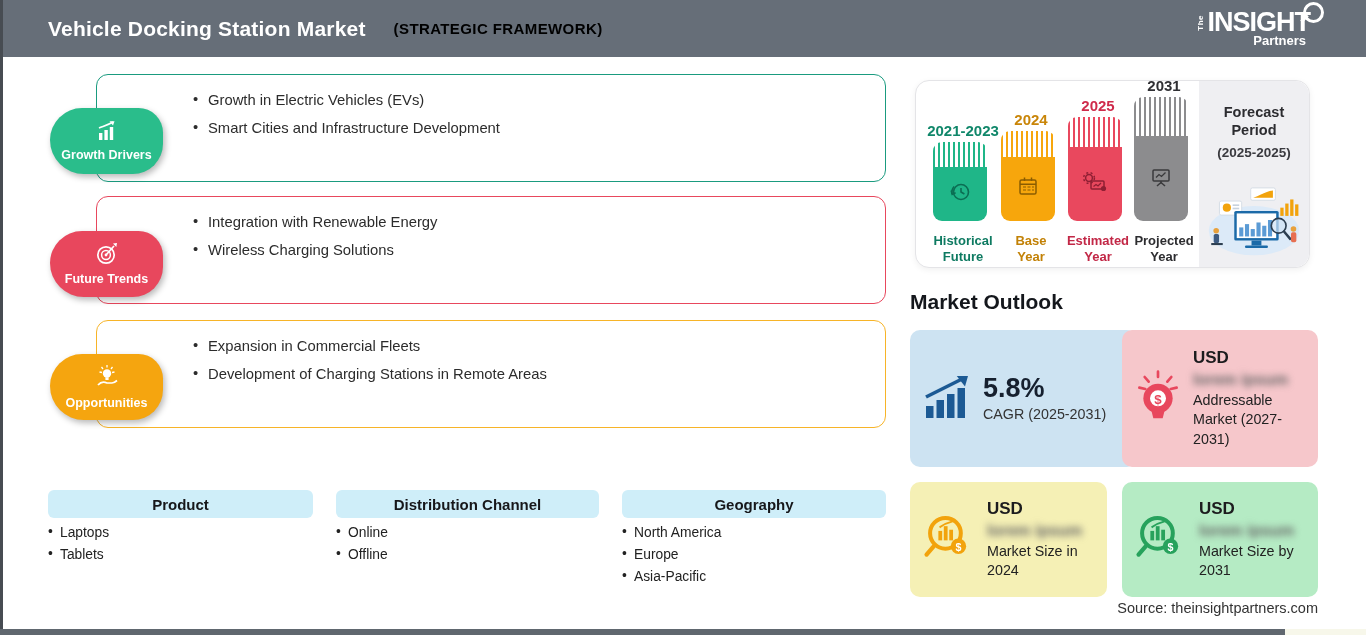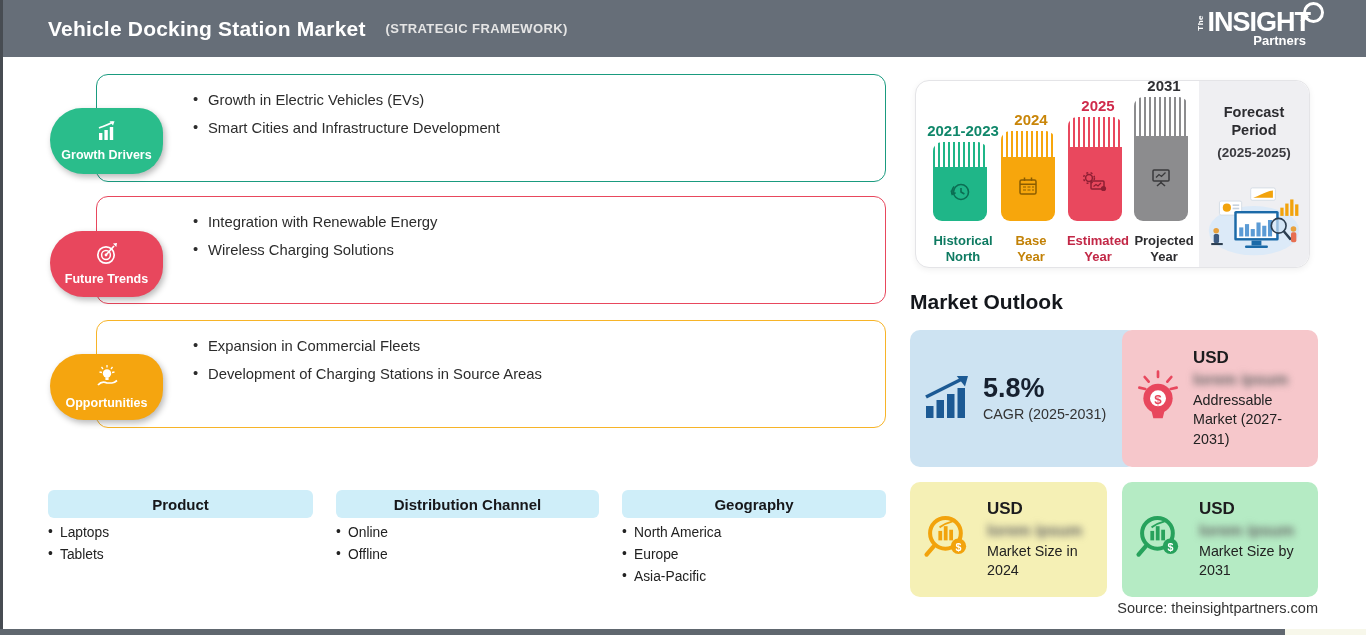"(STRATEGIC FRAMEWORK)" .hdr-sub { color: #e5e5e5 -> #000000; font-size: 13px -> 15px; margin-left: 20px -> 28px }
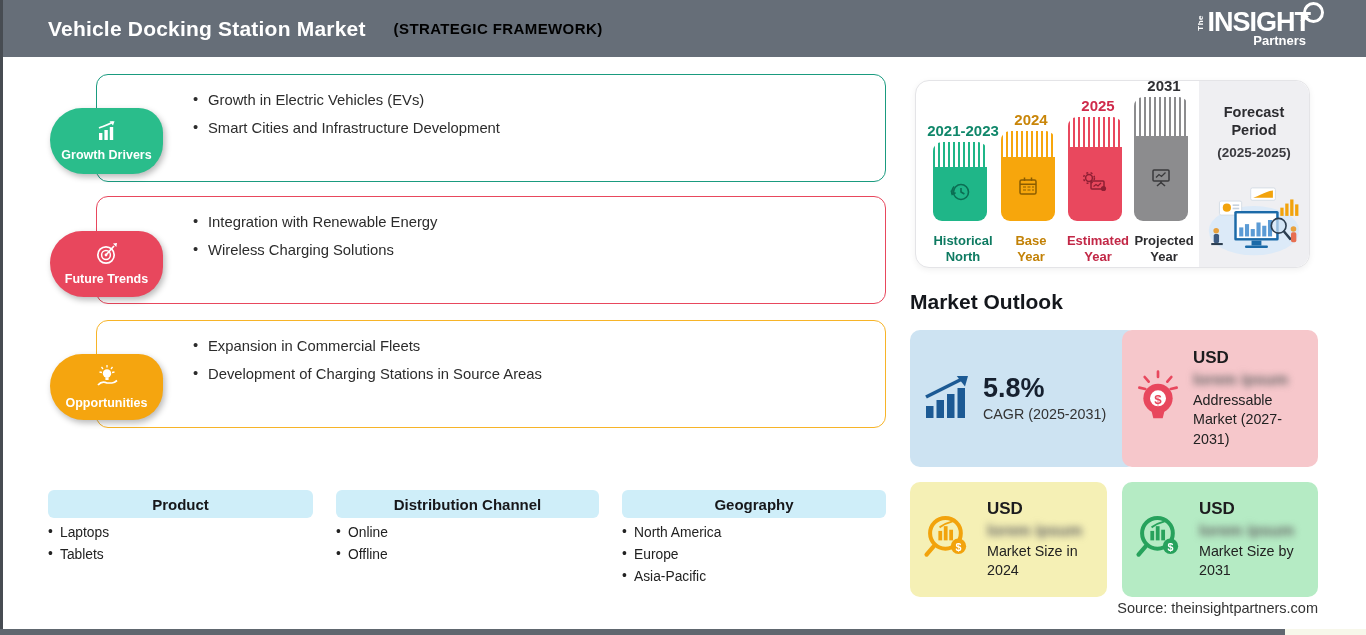"North" span { text: North -> Future }
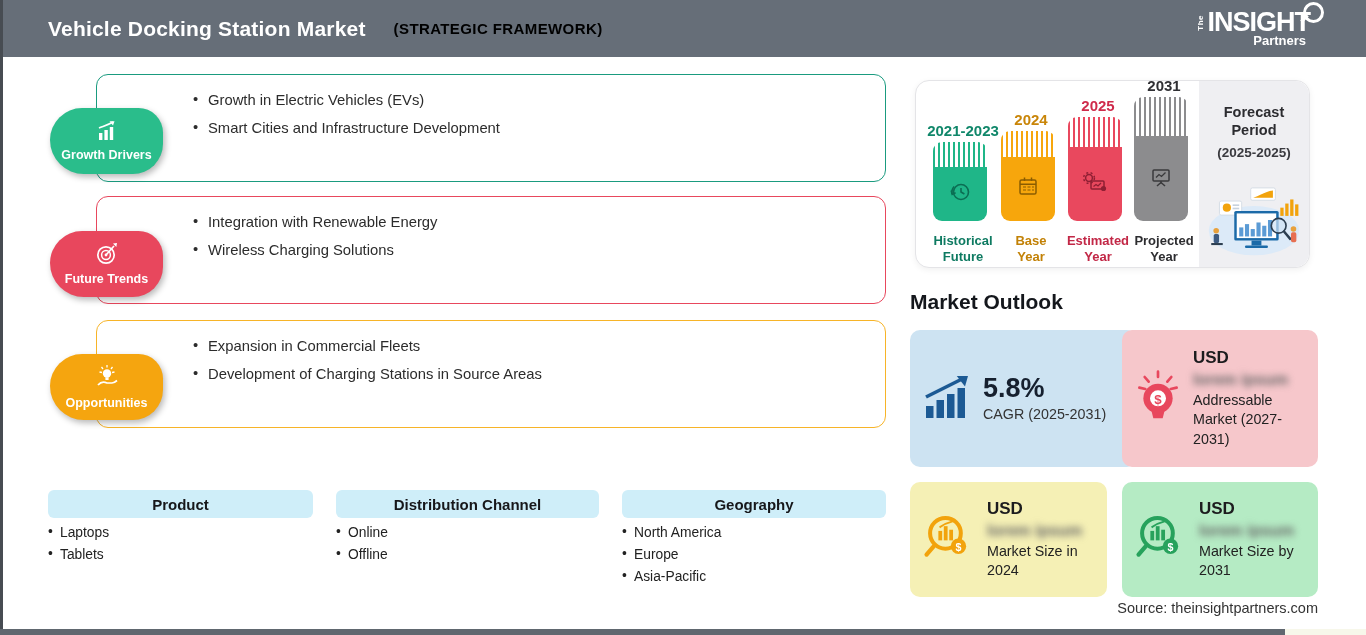"Development of Charging Stations in" li { text: Source -> Remote }
